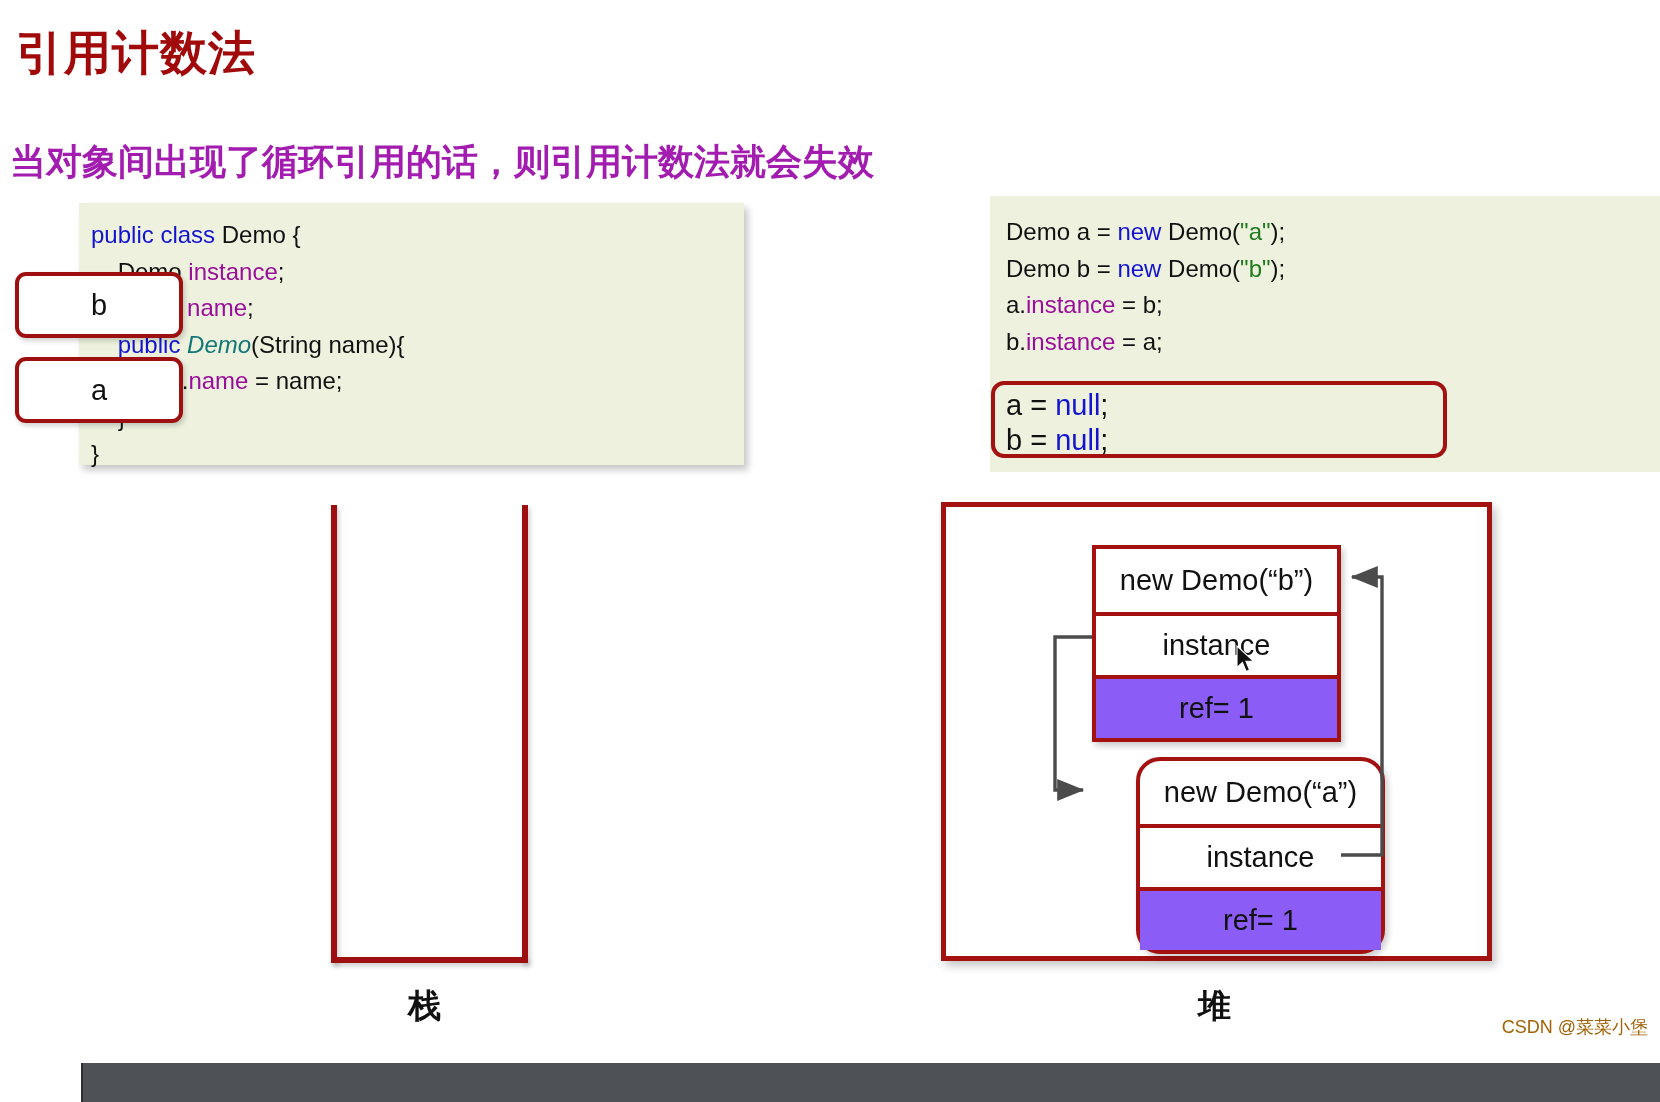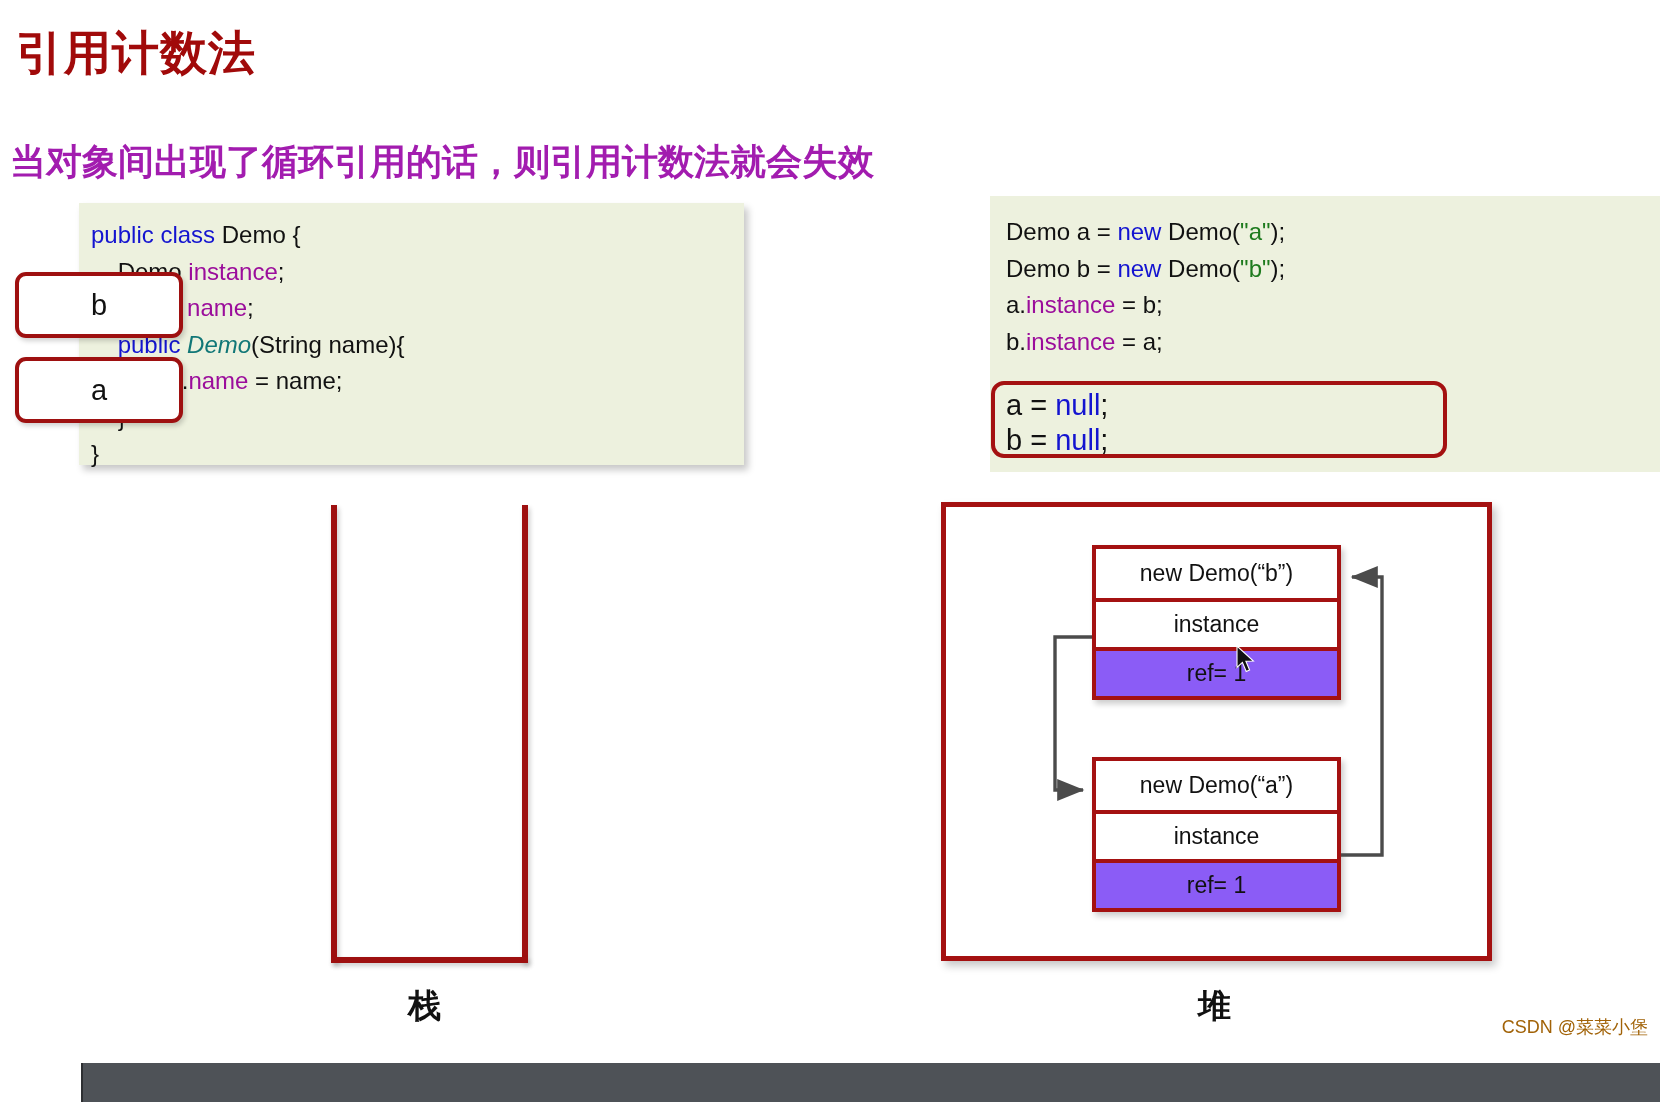"new Demo(“b”)" .obj .row { font-size: 23px -> 29px; height: 49px -> 63px }
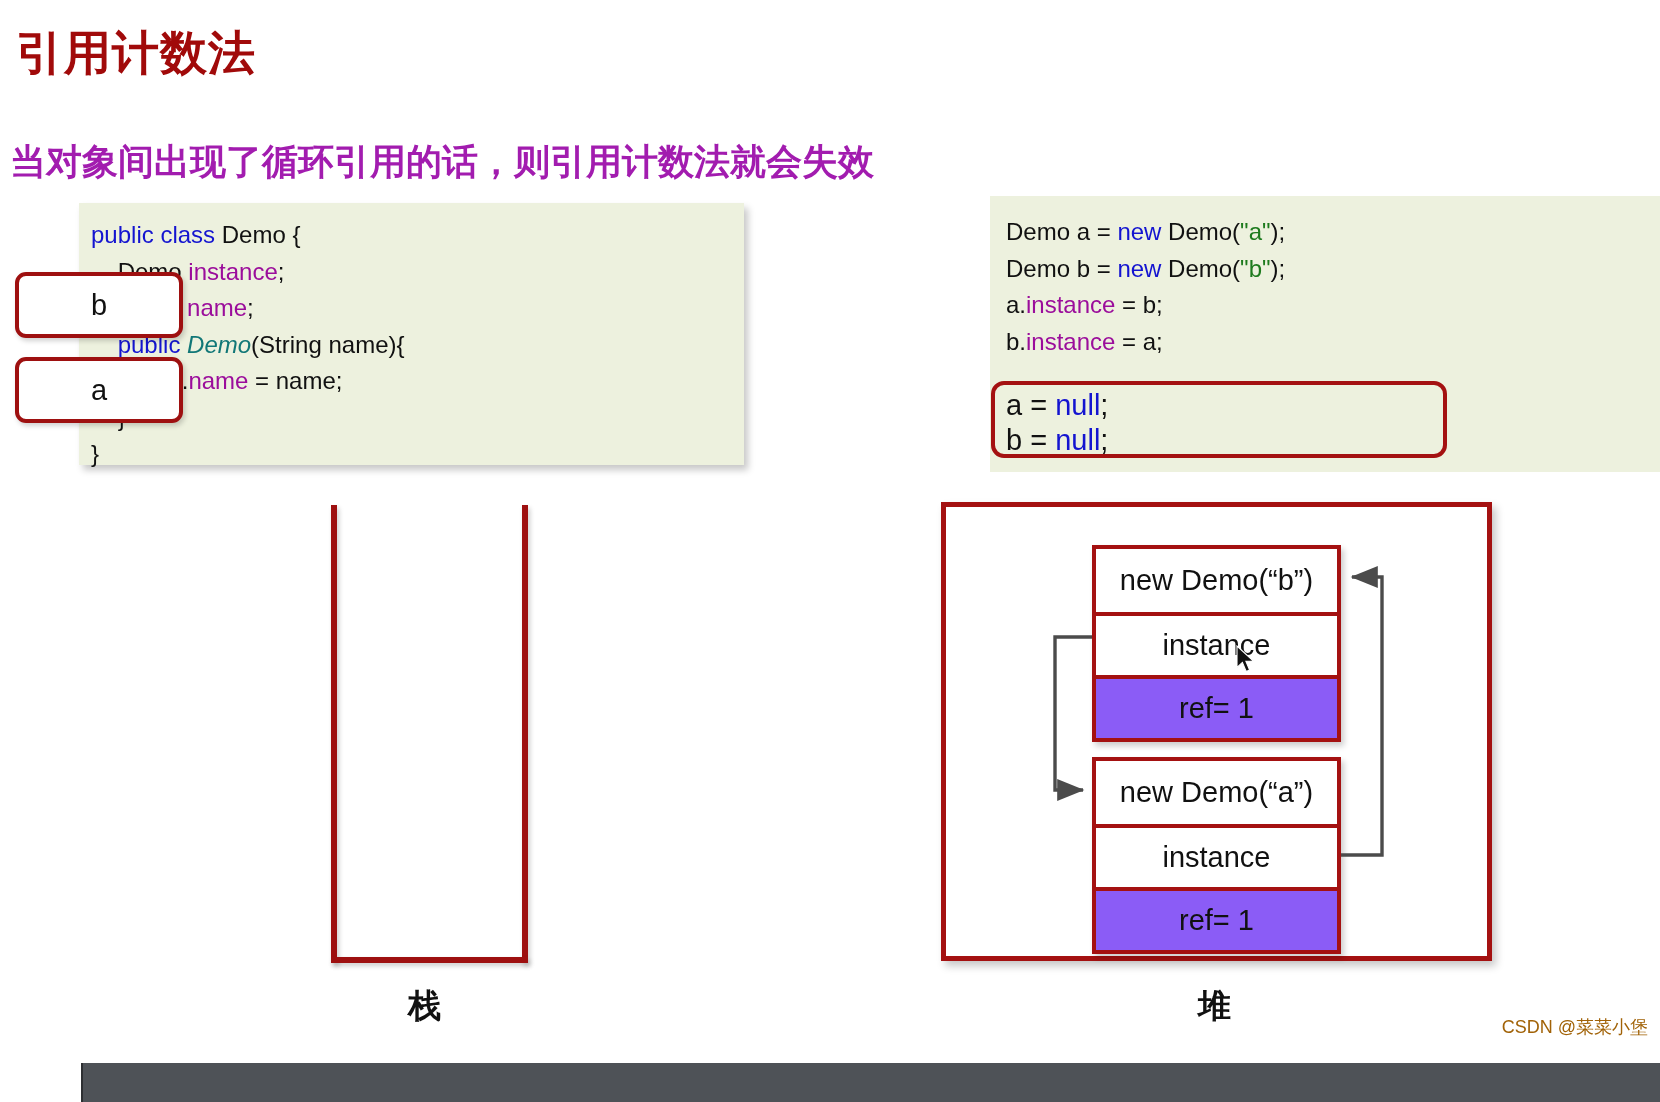"new Demo(“a”)" #obj-a { border-radius: none -> 24px; left: 1092px -> 1136px }
